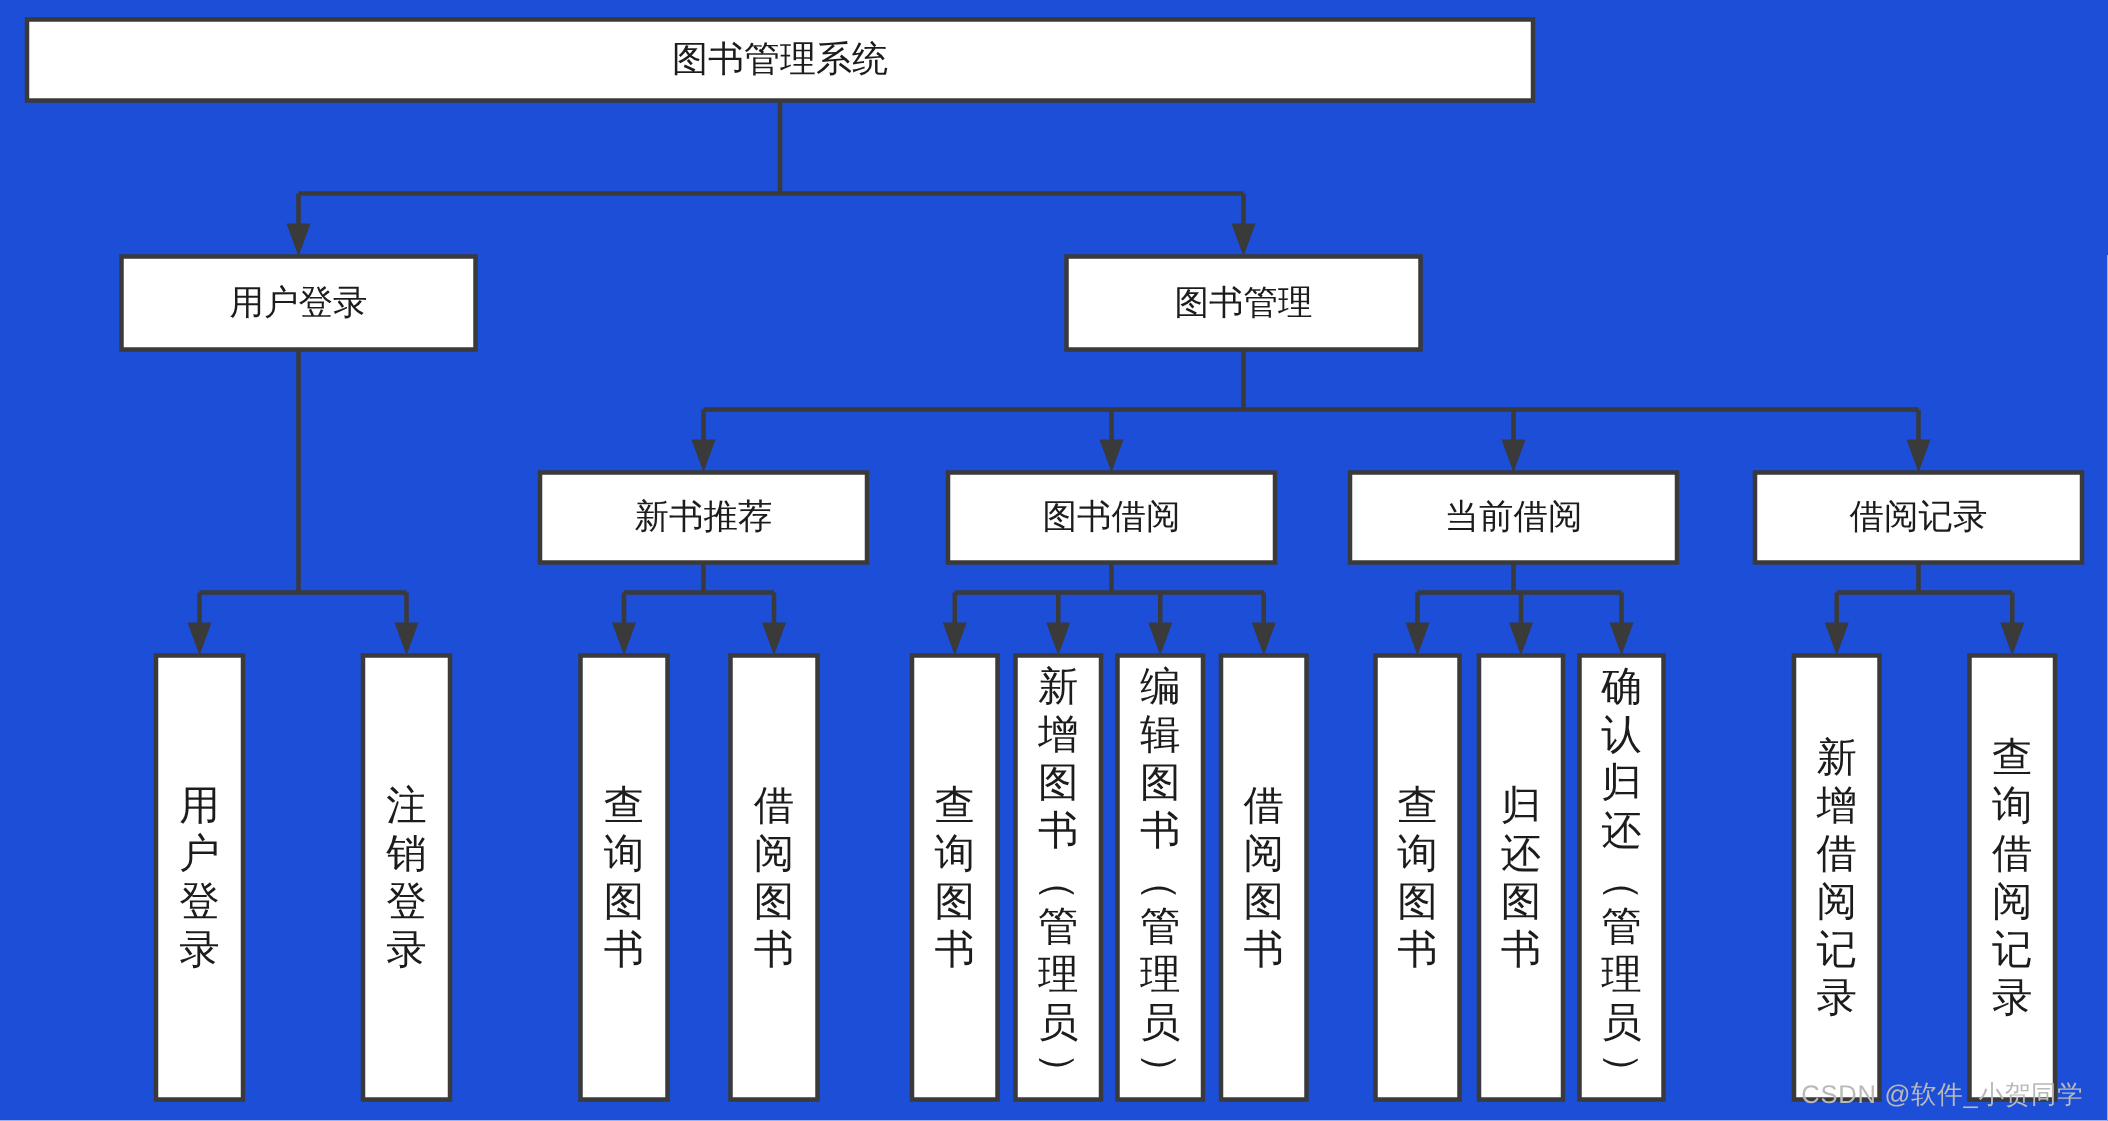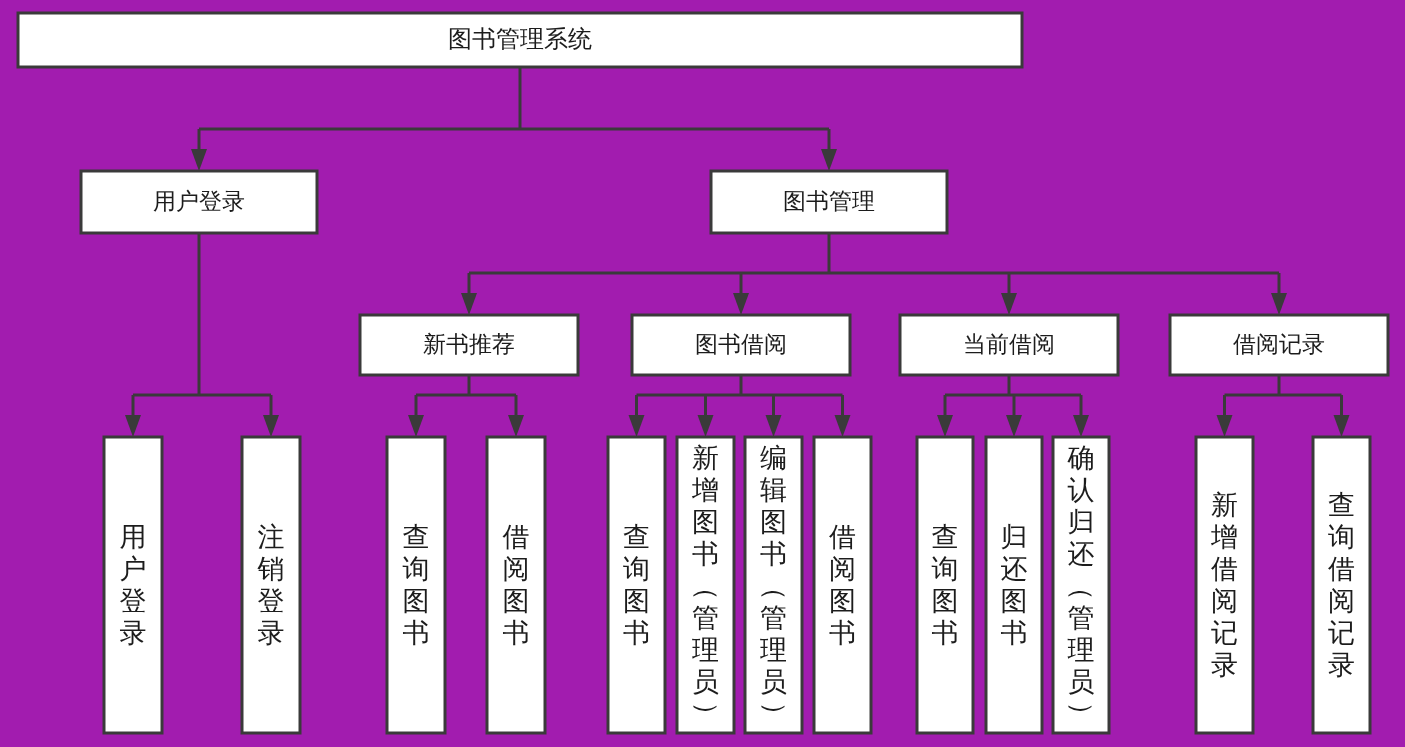"图书管理系统" #diagram-root { background: #a21caf -> #1d4ed8 }
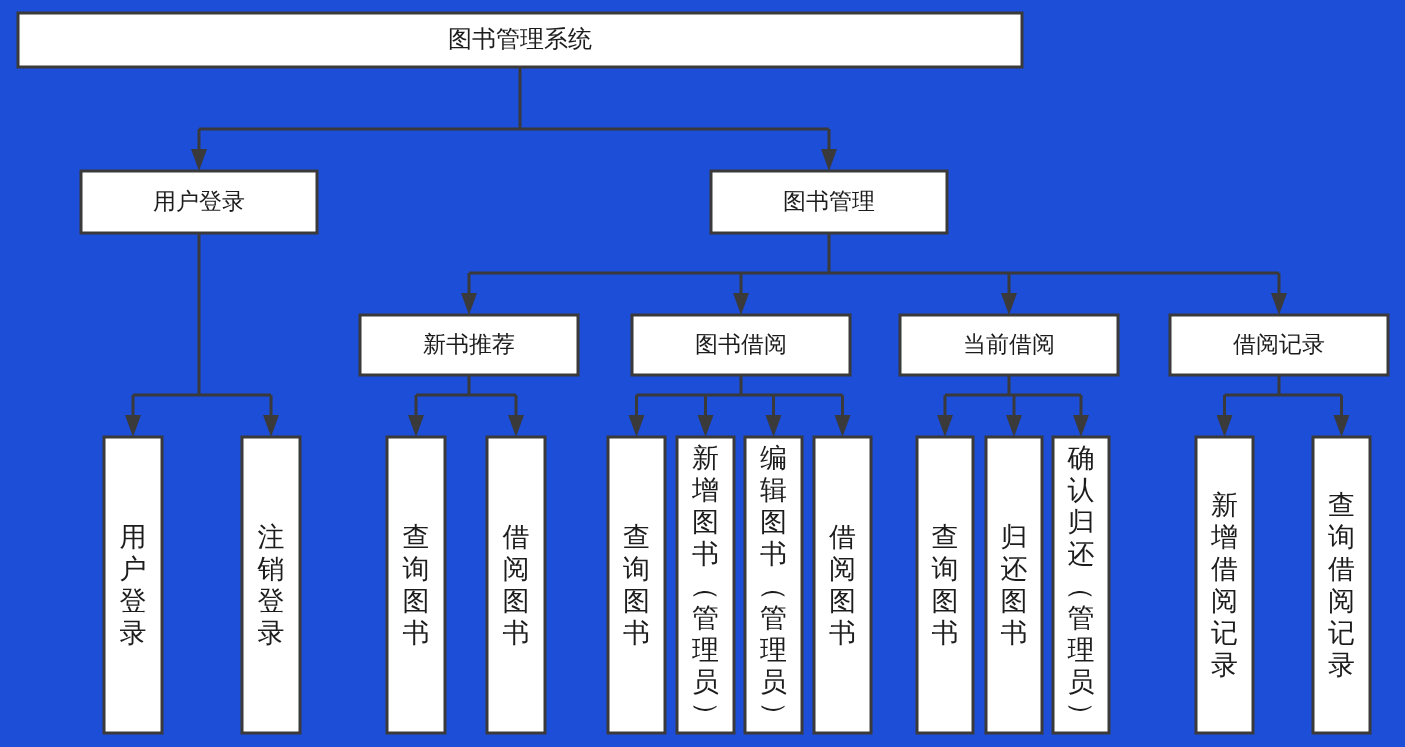"CSDN @软件_小贺同学" div.watermark { html: none -> <div>CSDN @软件_小贺同学</div> }
